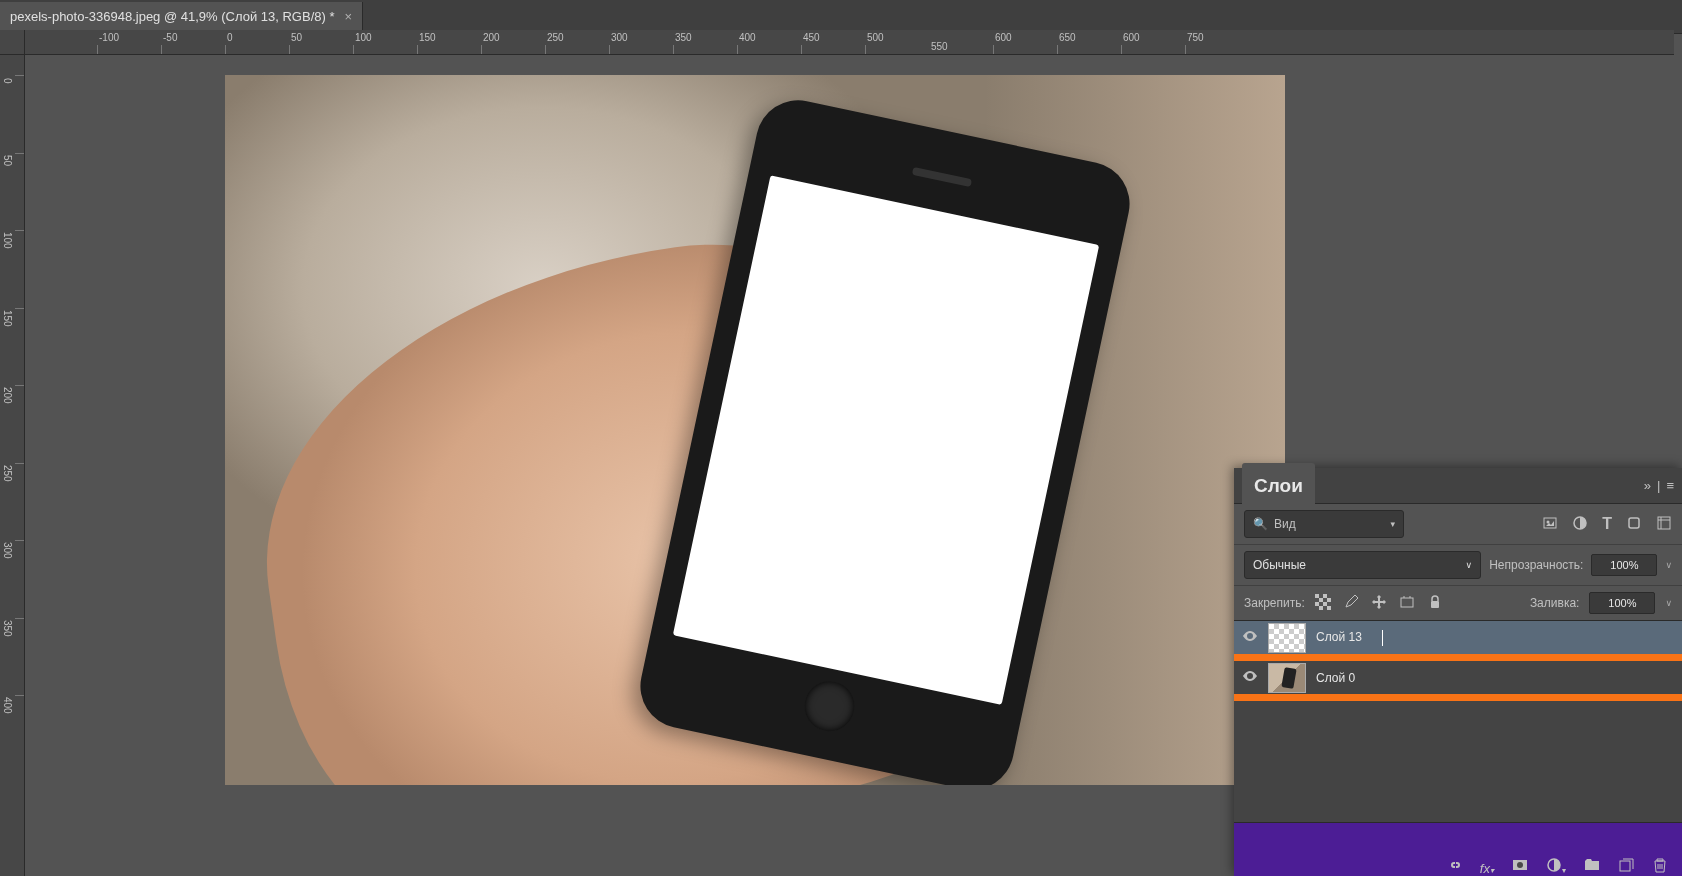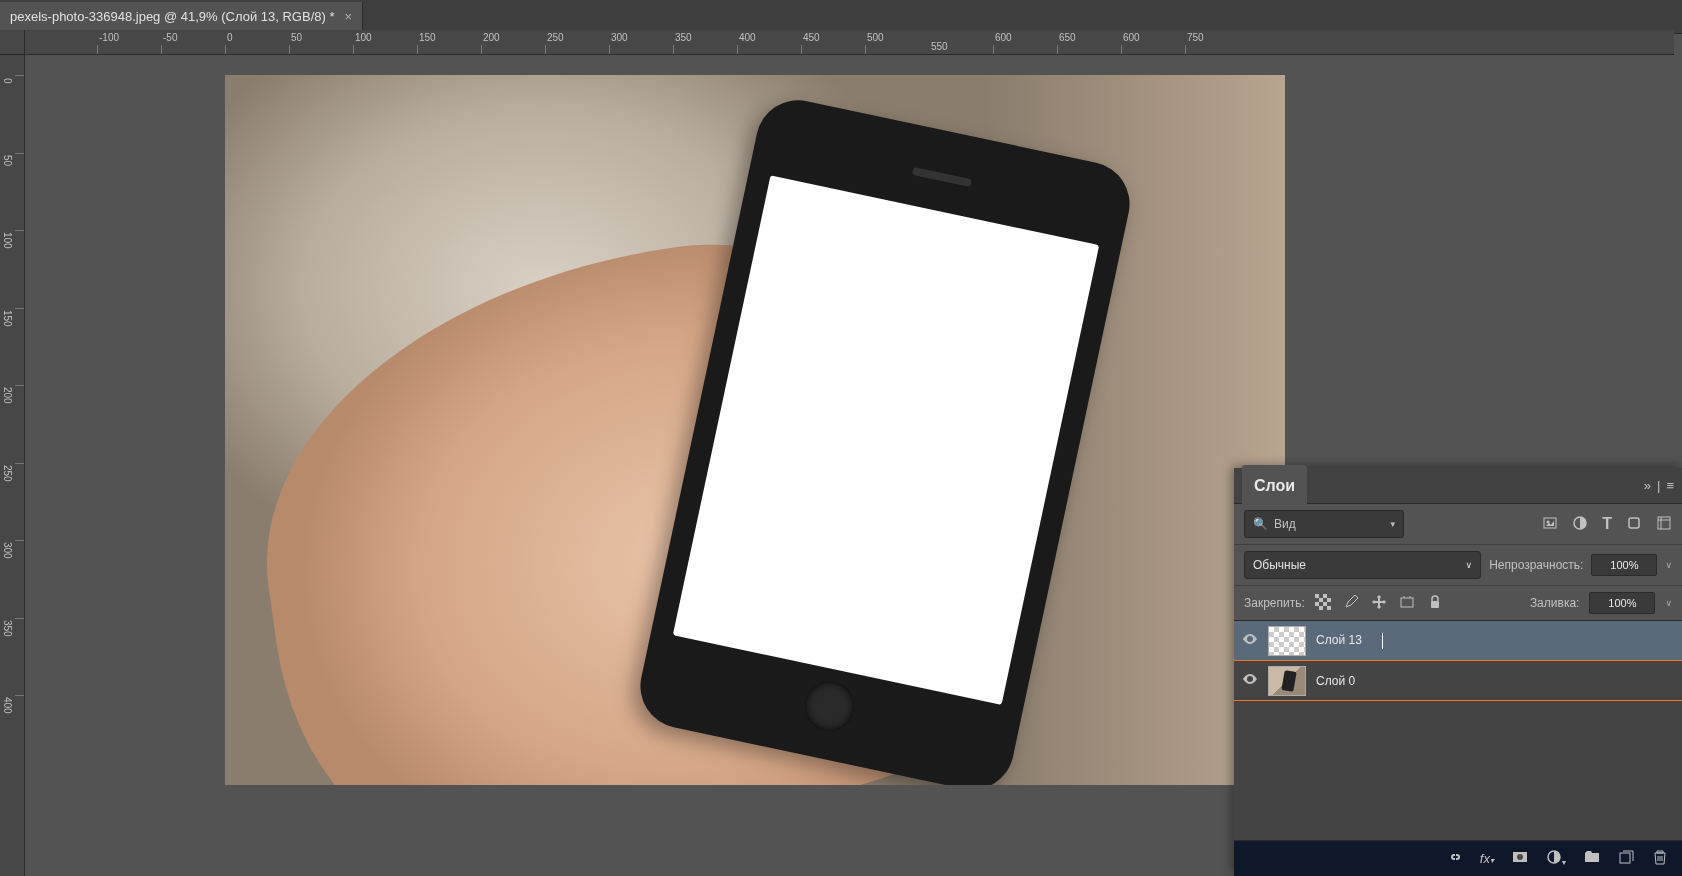"Слои" .panel-tab-active { font-size: 16px -> 19px }
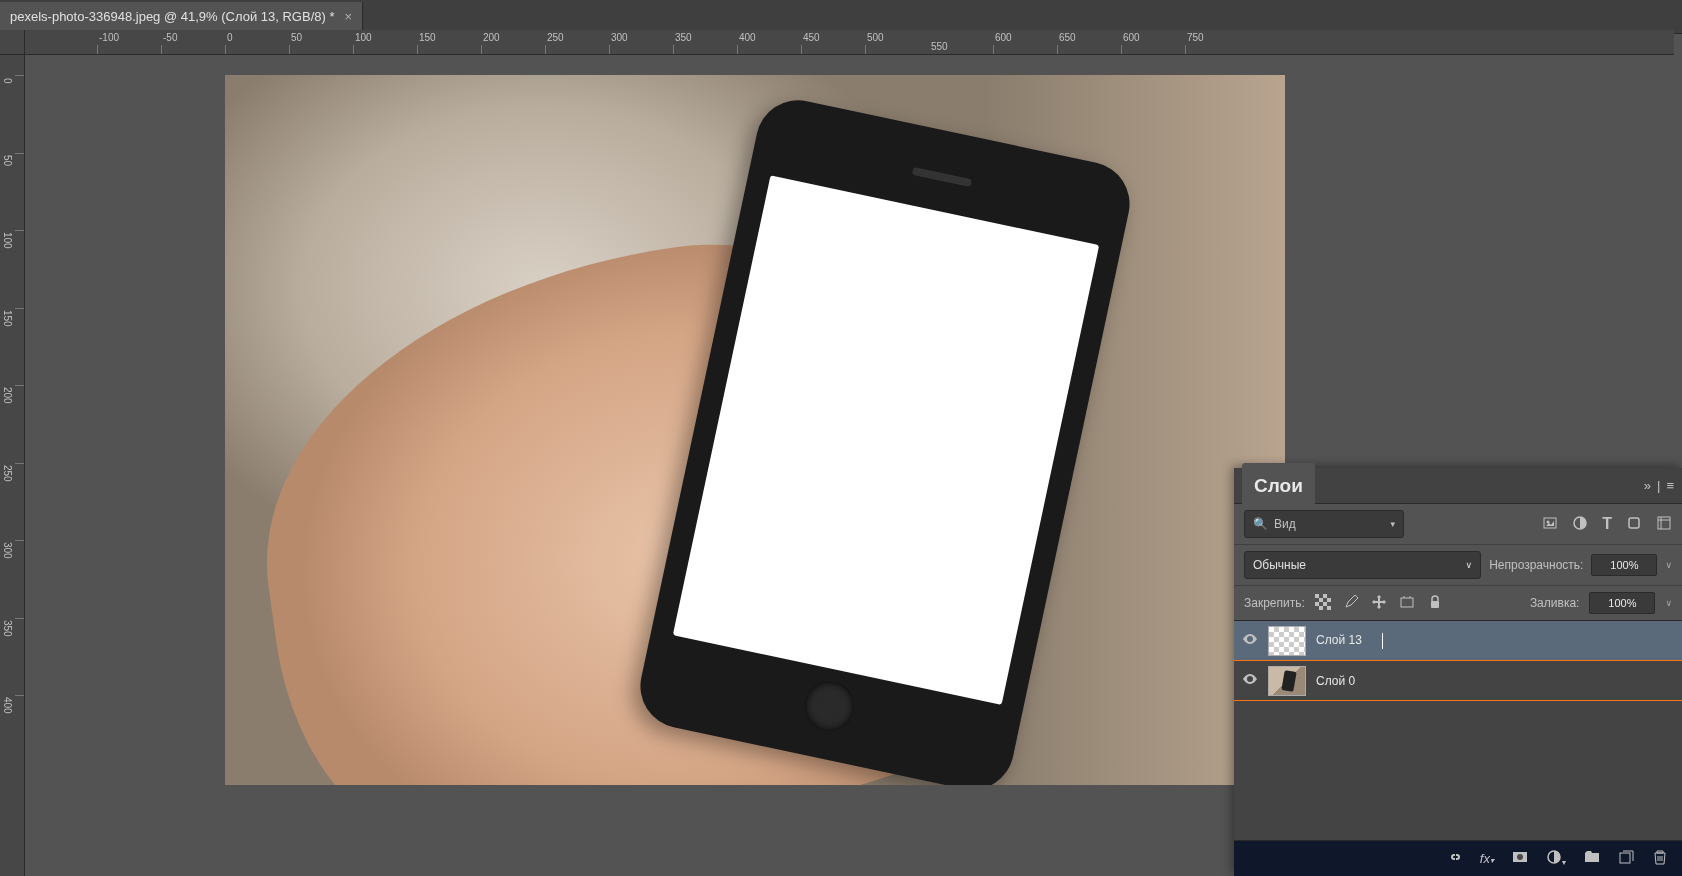"Слой 13" .layer-item { border-bottom: 1px solid #f97316 -> 7px solid #f97316 }
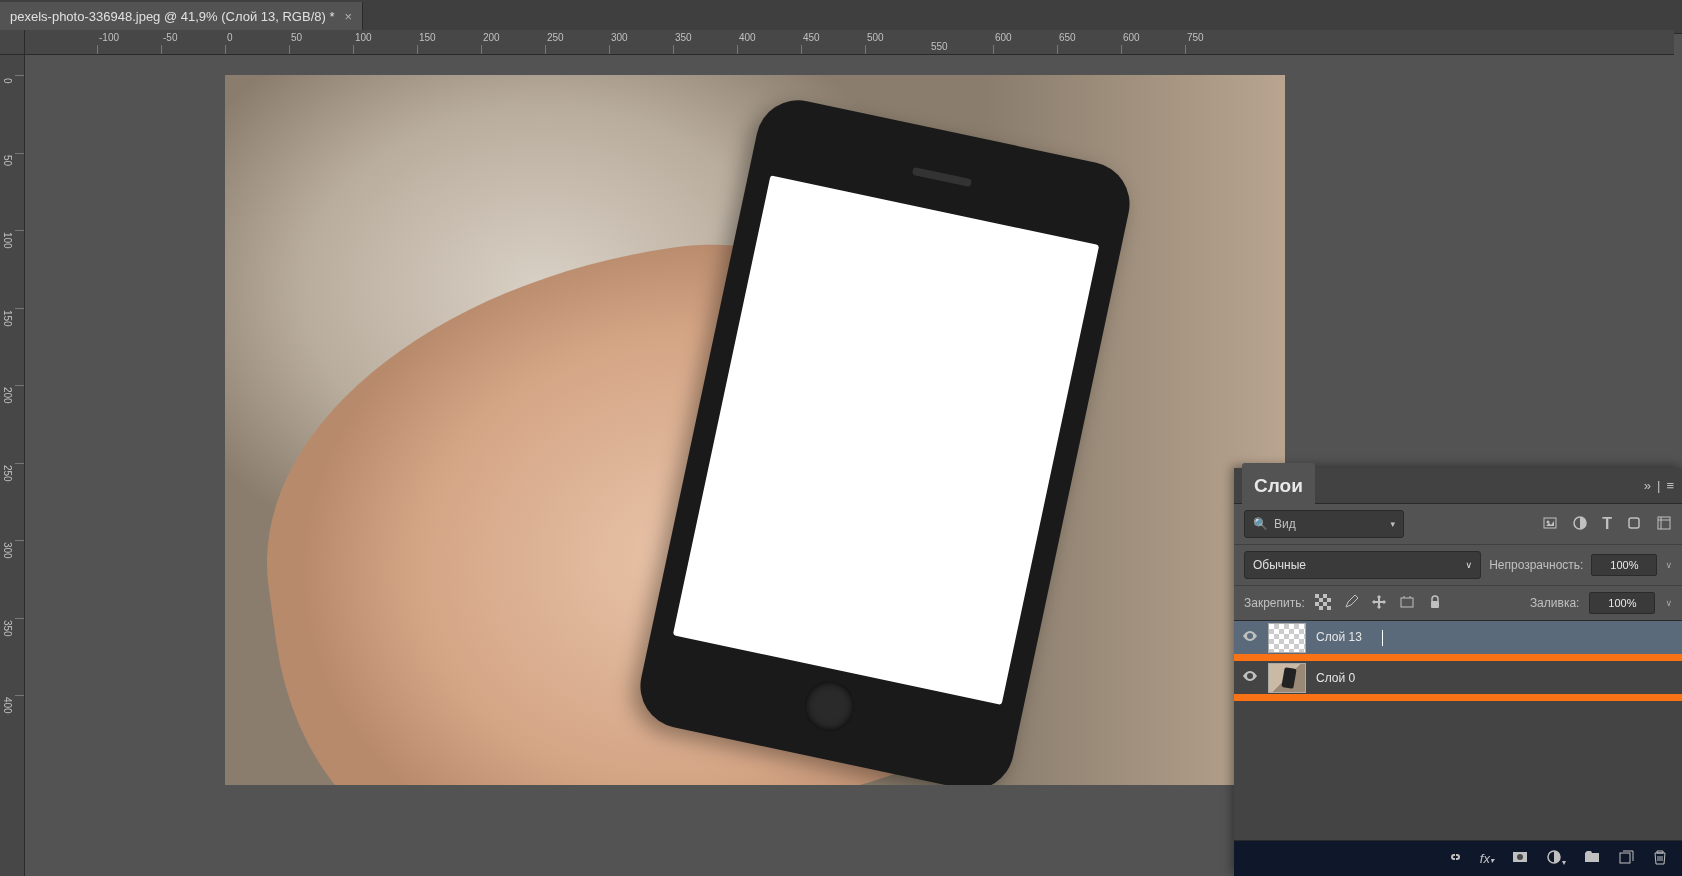"fx▾" .panel-footer { align-items: center -> flex-end; background: #0f172a -> #4c1d95; height: 36px -> 54px }
